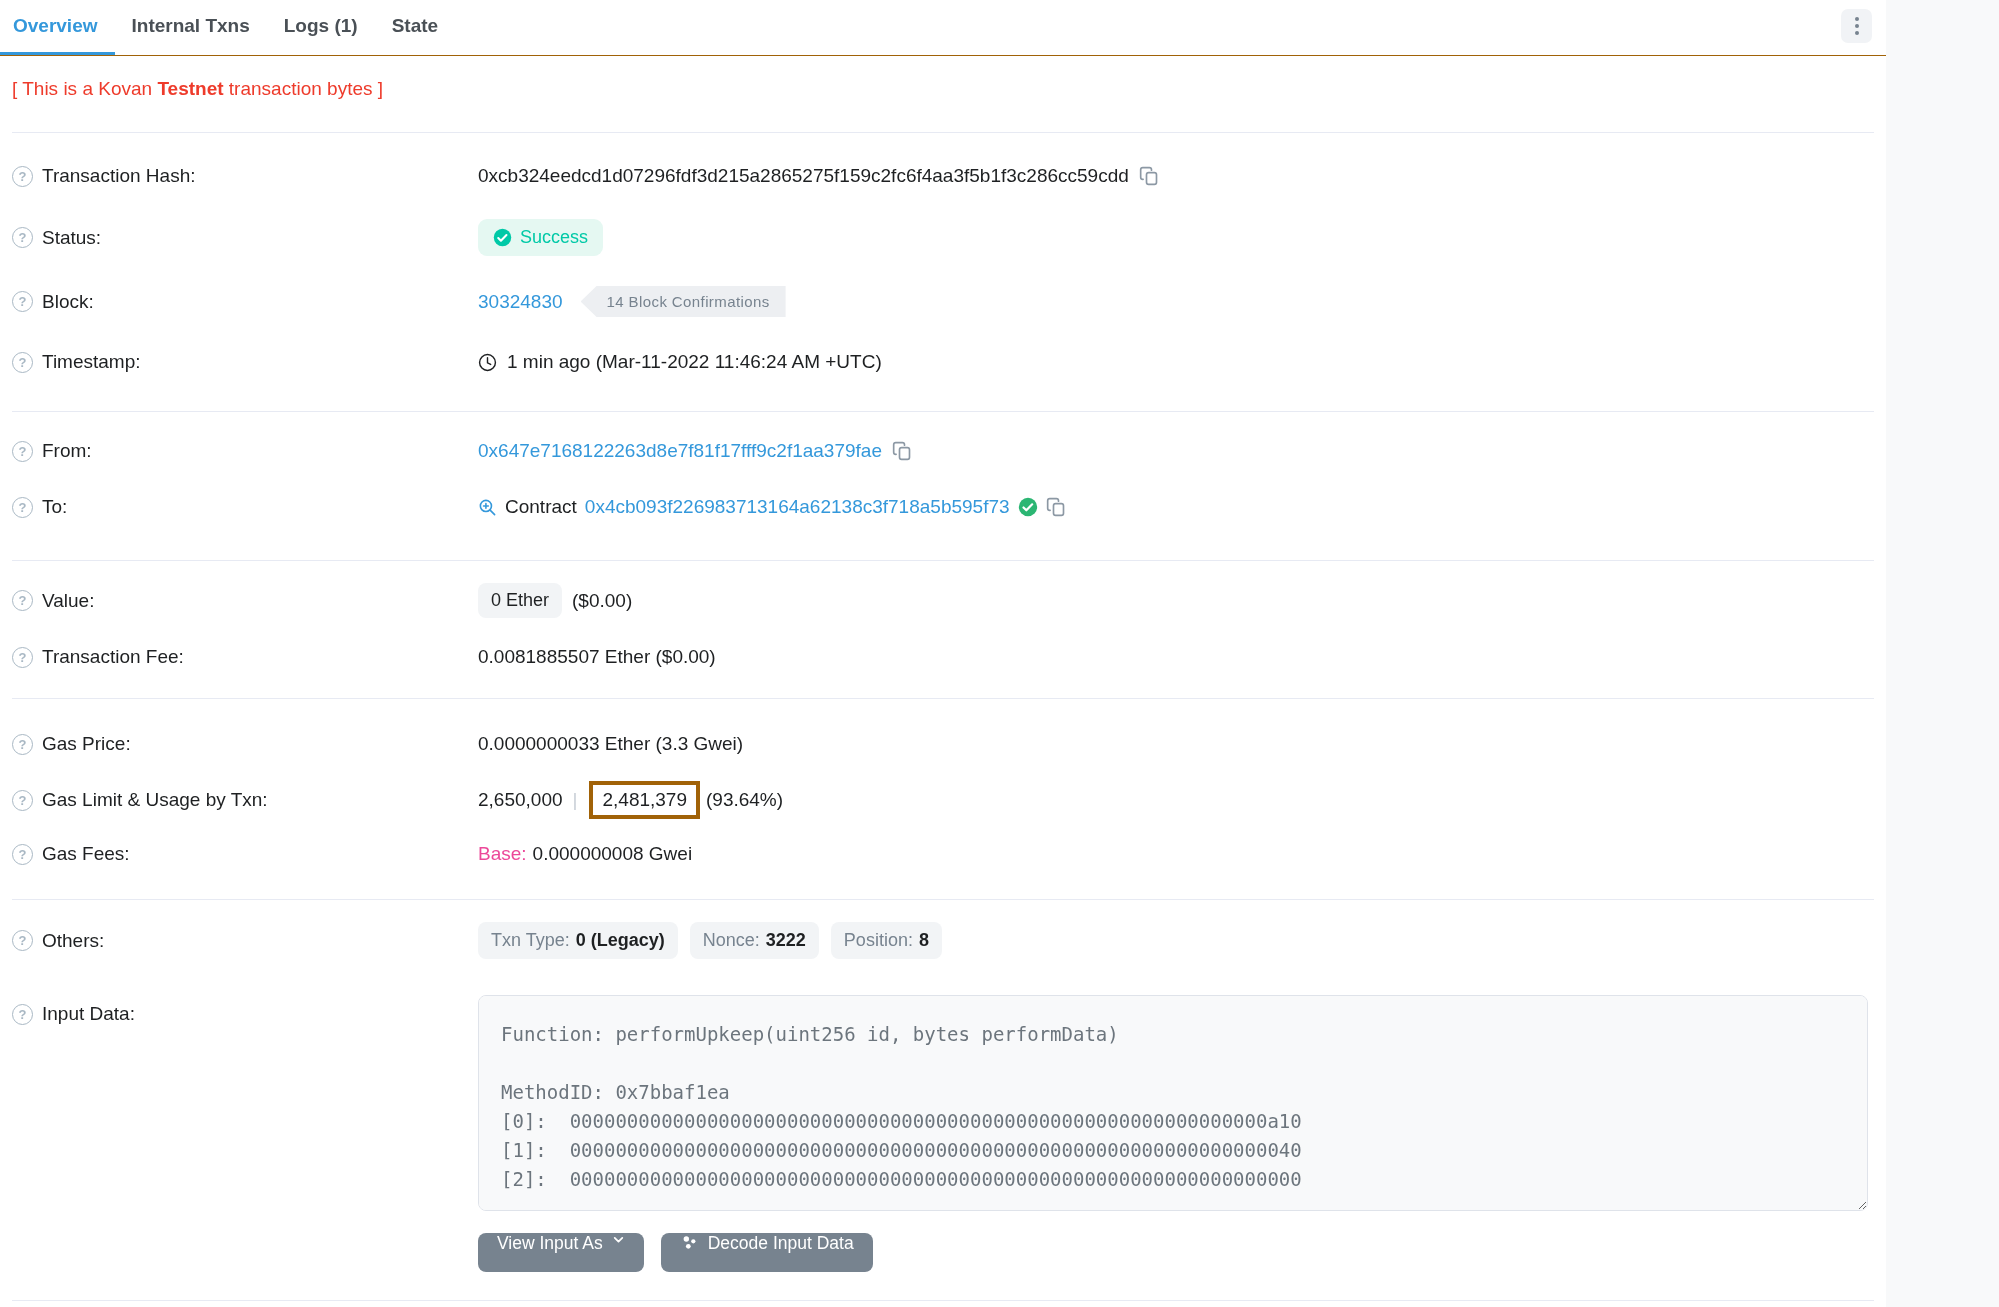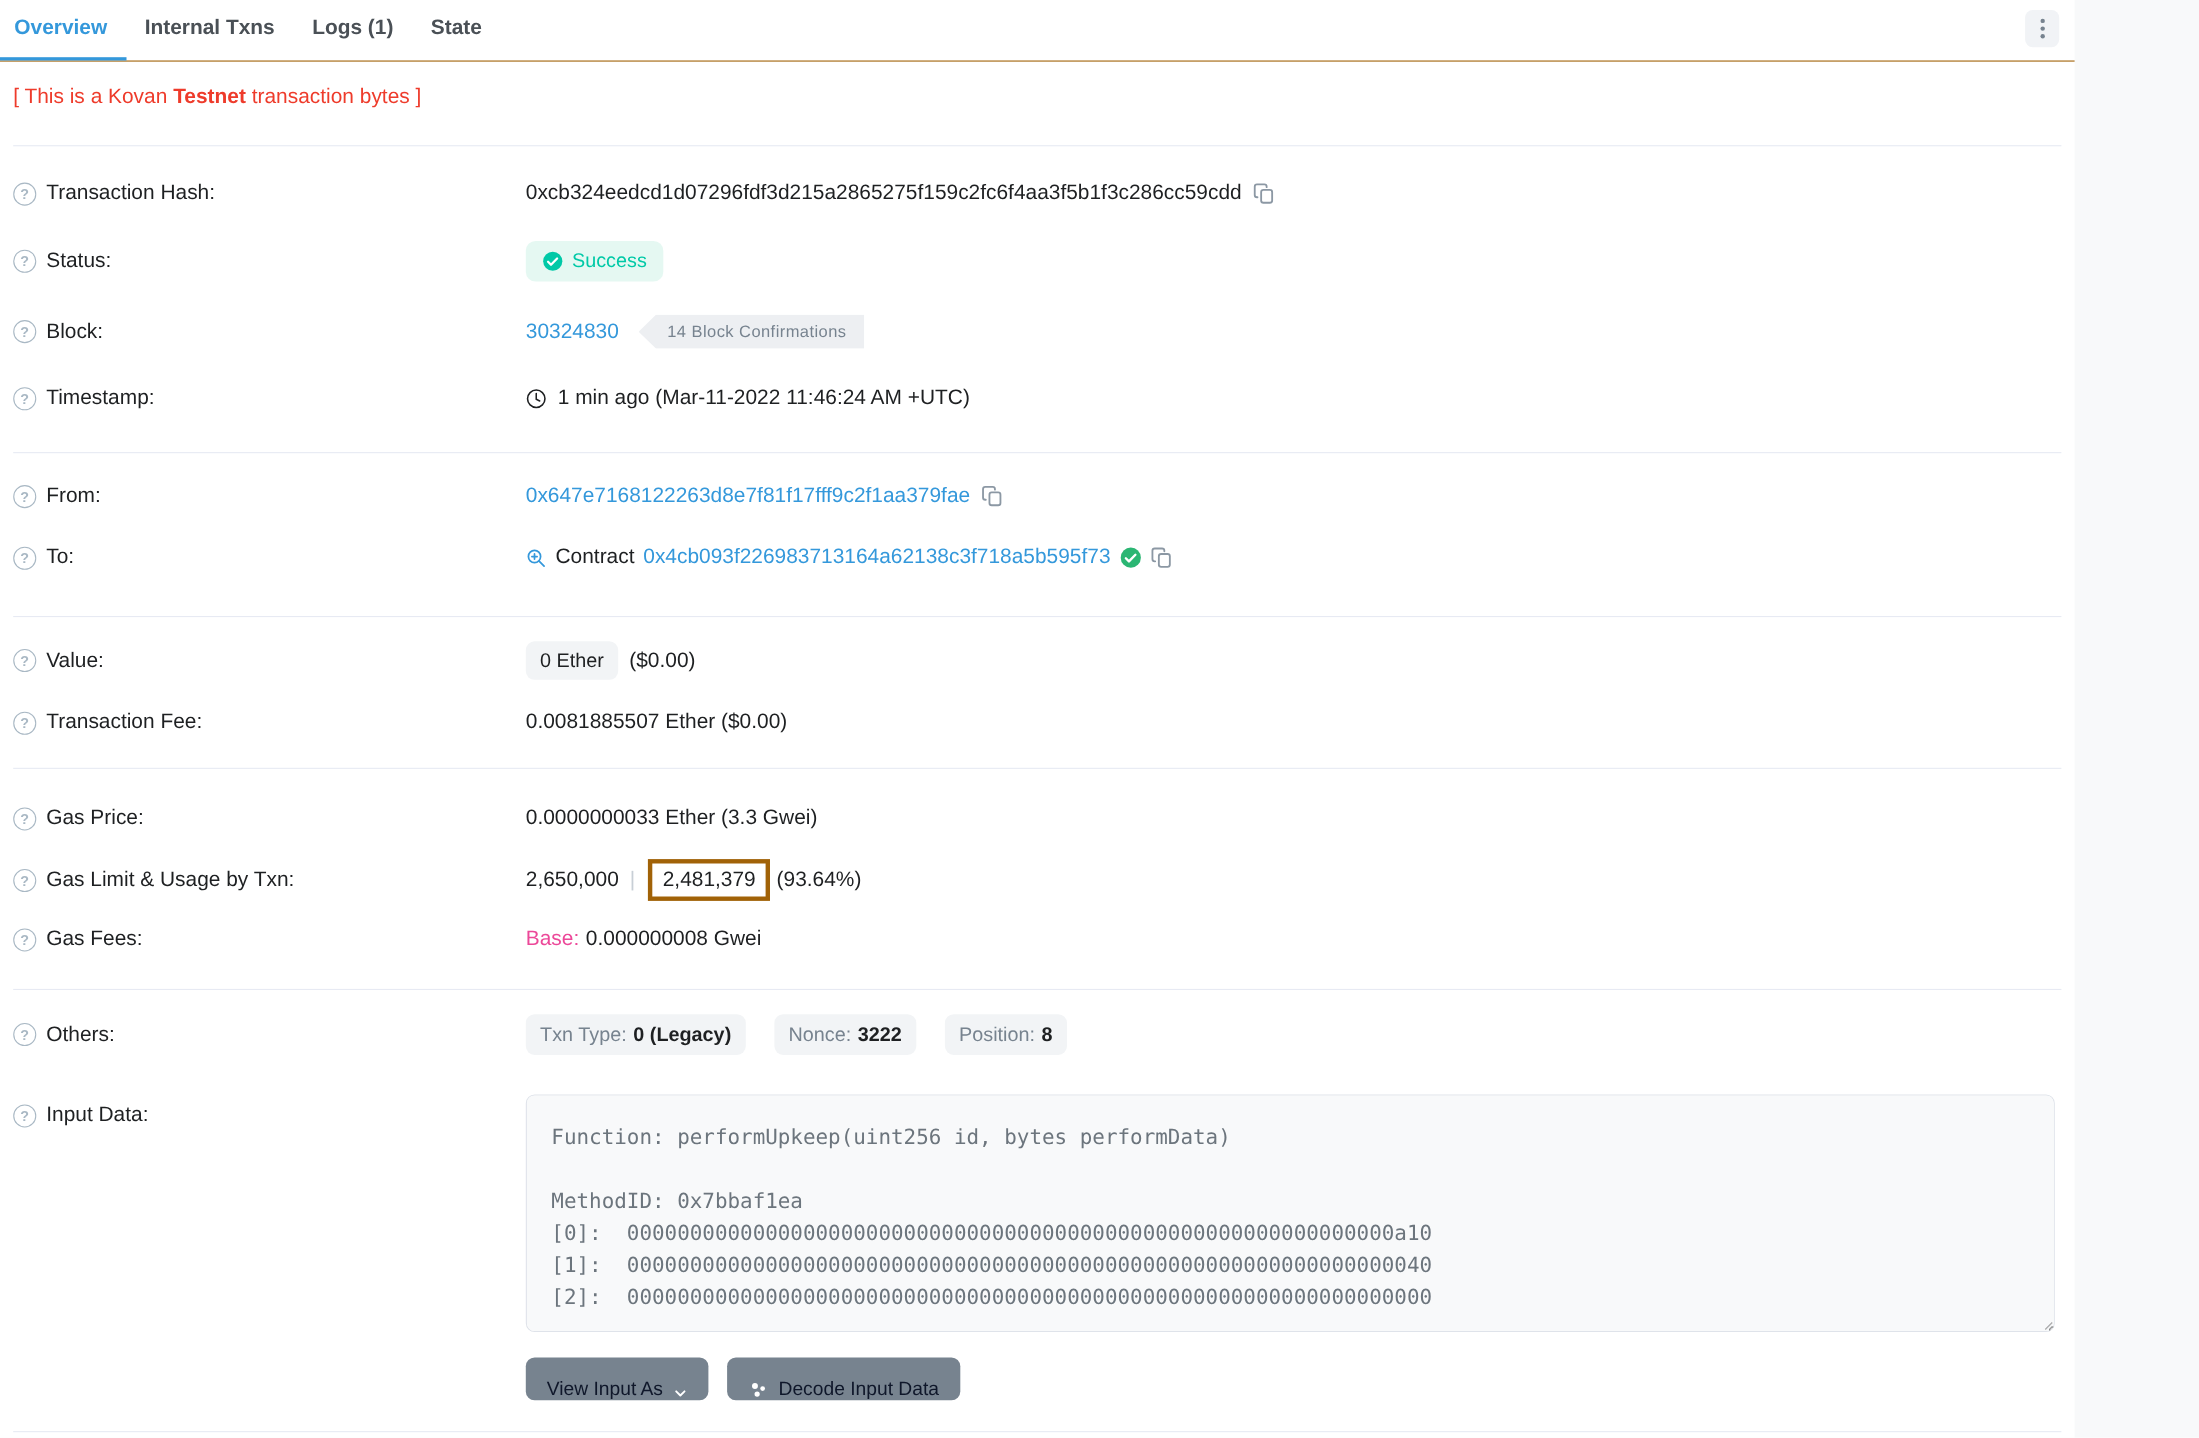"Txn Type:" div.row-value { gap: 14px -> 0 }
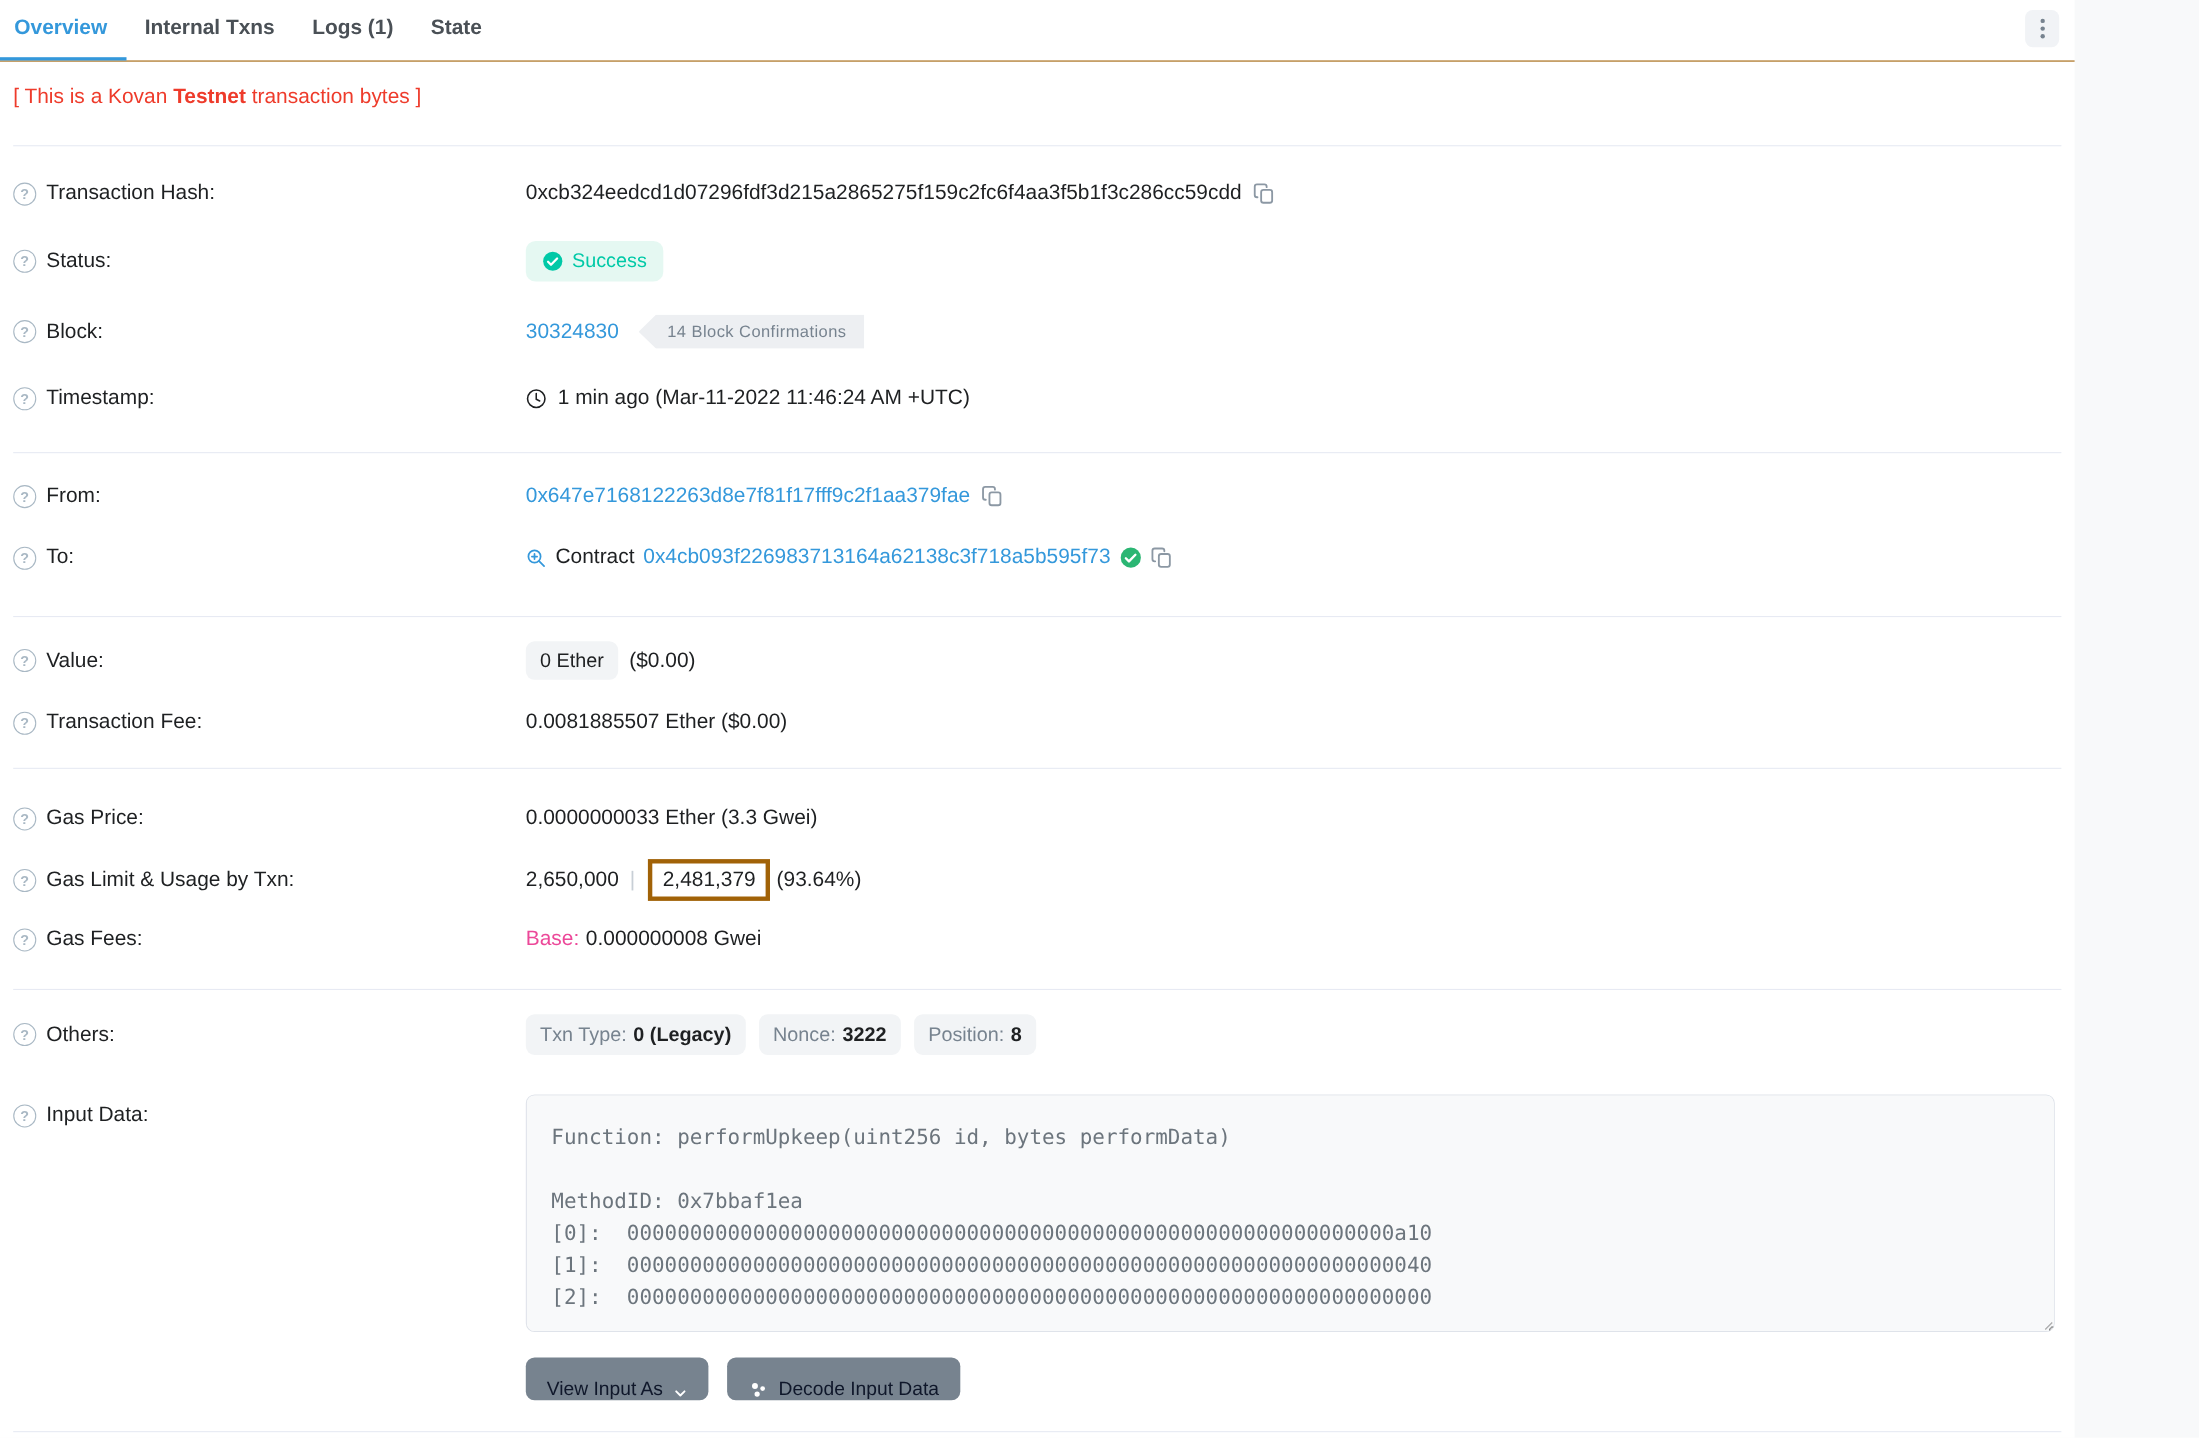"View Input As" .btn { align-items: flex-end -> flex-start; color: #0f172a -> #ffffff }
